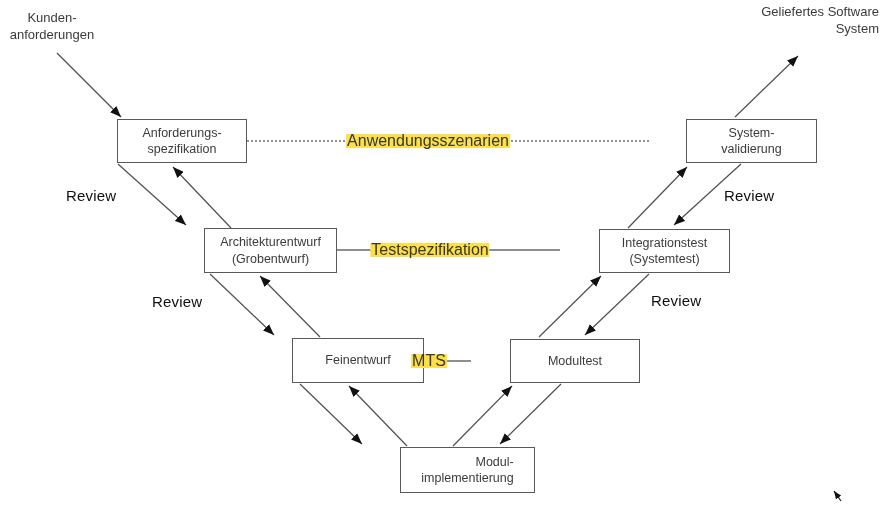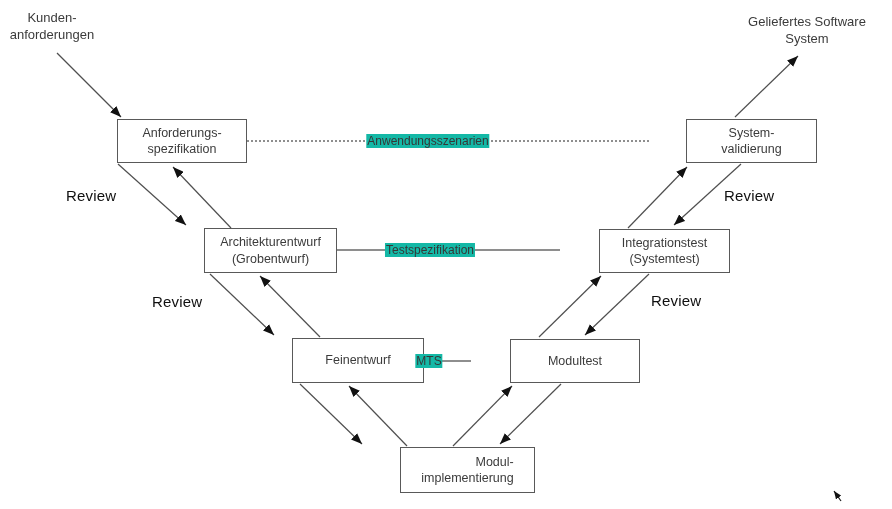"Geliefertes Software" div.ext-label { text-align: none -> right; top: 14px -> 4px }
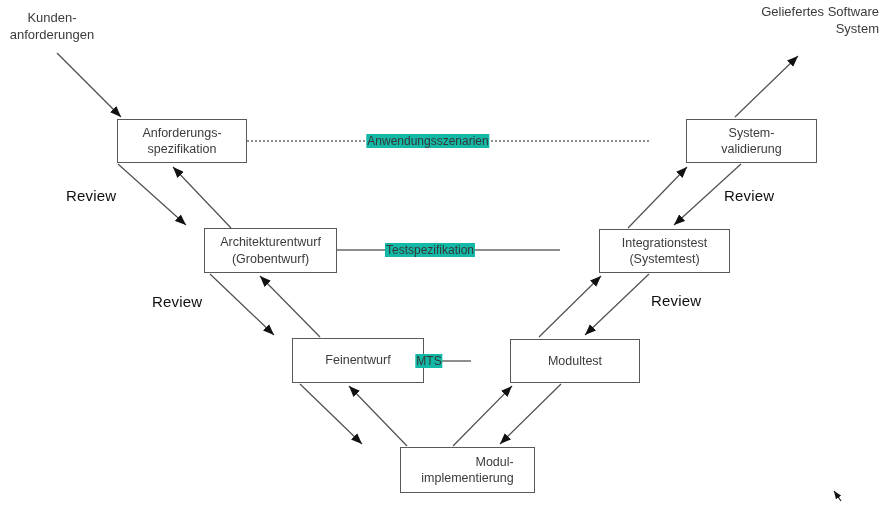"Anwendungsszenarien" .edge-label { background: #14b8a6 -> #fde047; font-size: 12px -> 16px }
